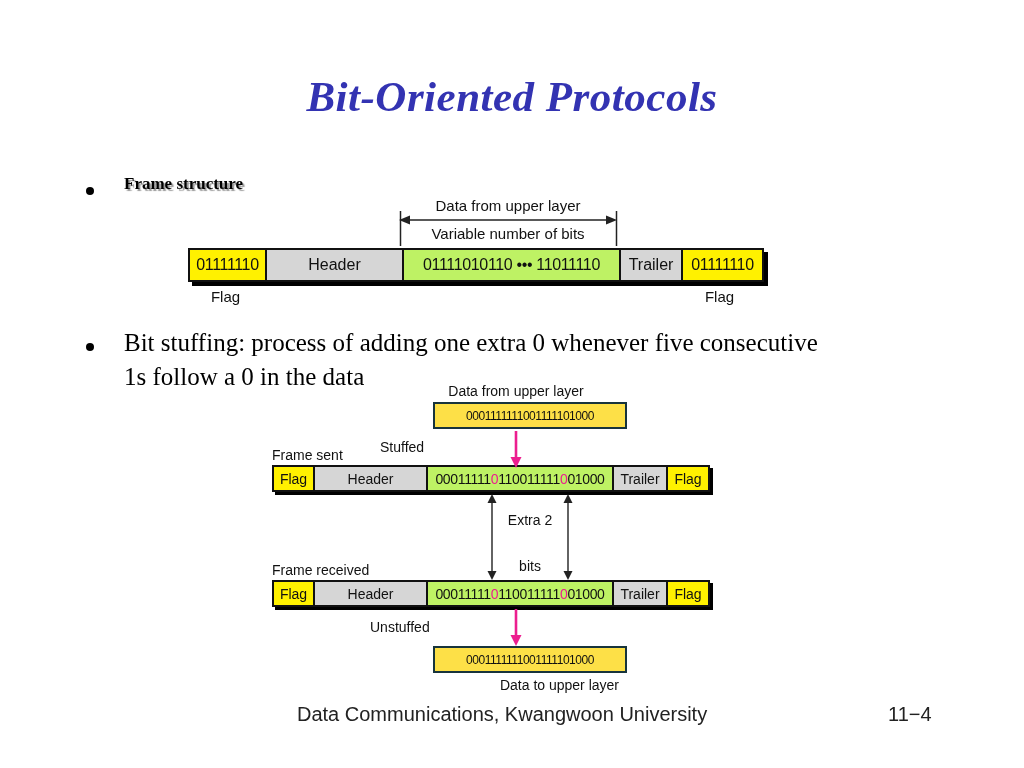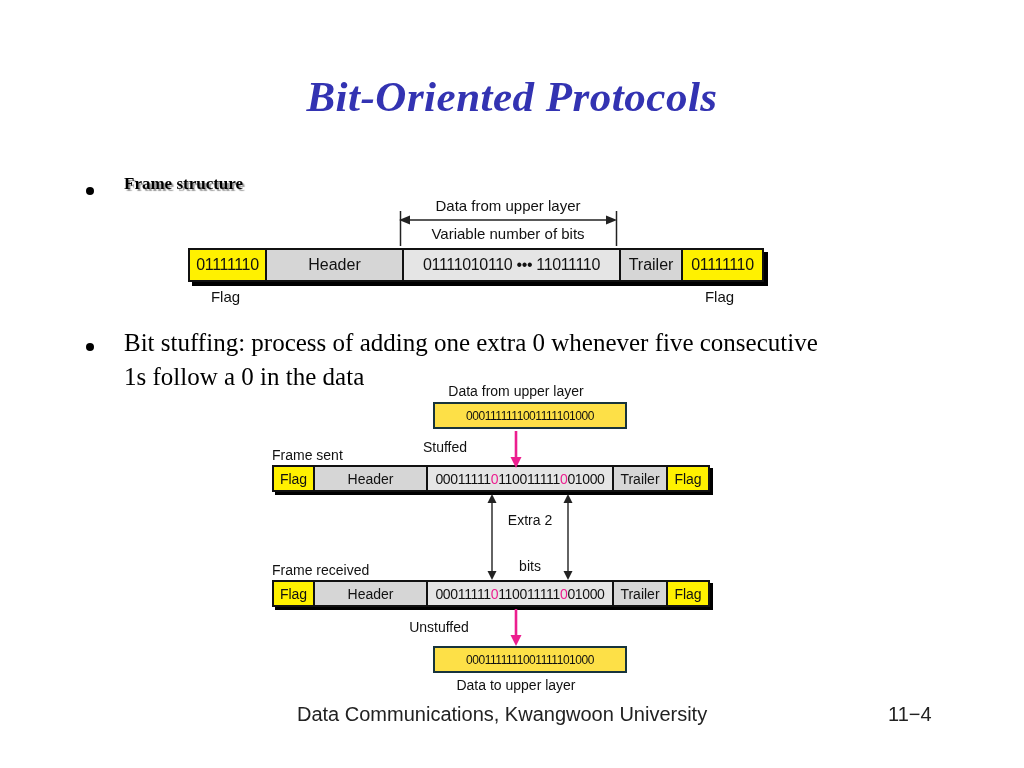"01111010110 ••• 11011110" .fill-data { background: #e5e5e5 -> #bef264 }
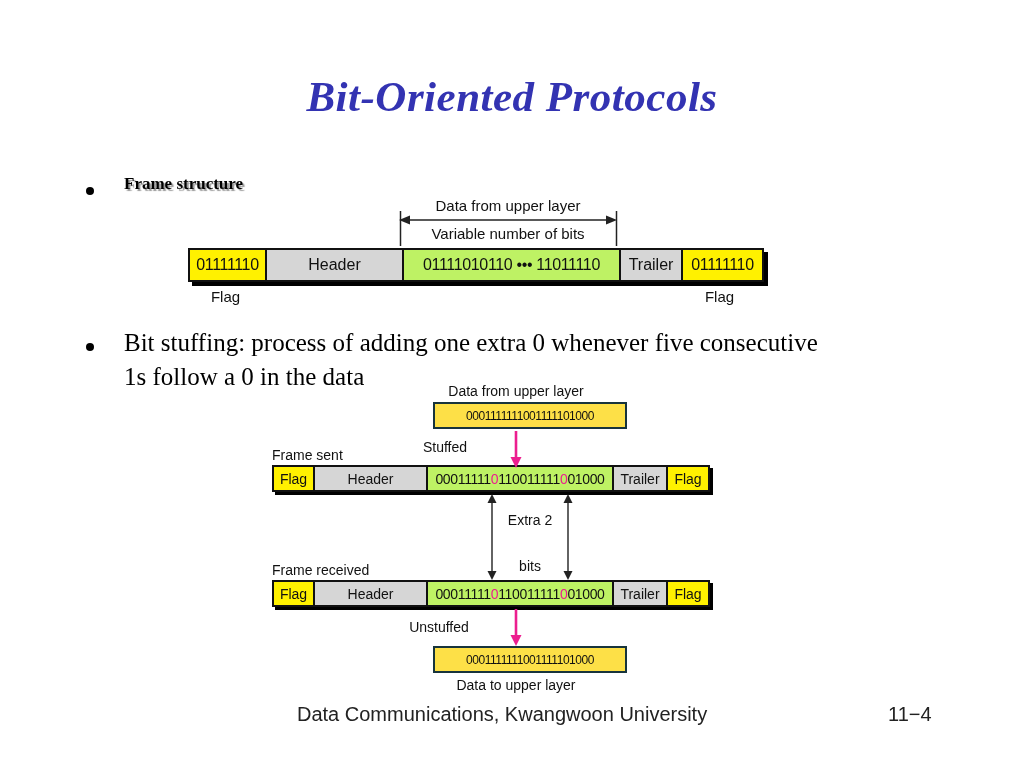"Stuffed" .rgt { text-align: center -> left }
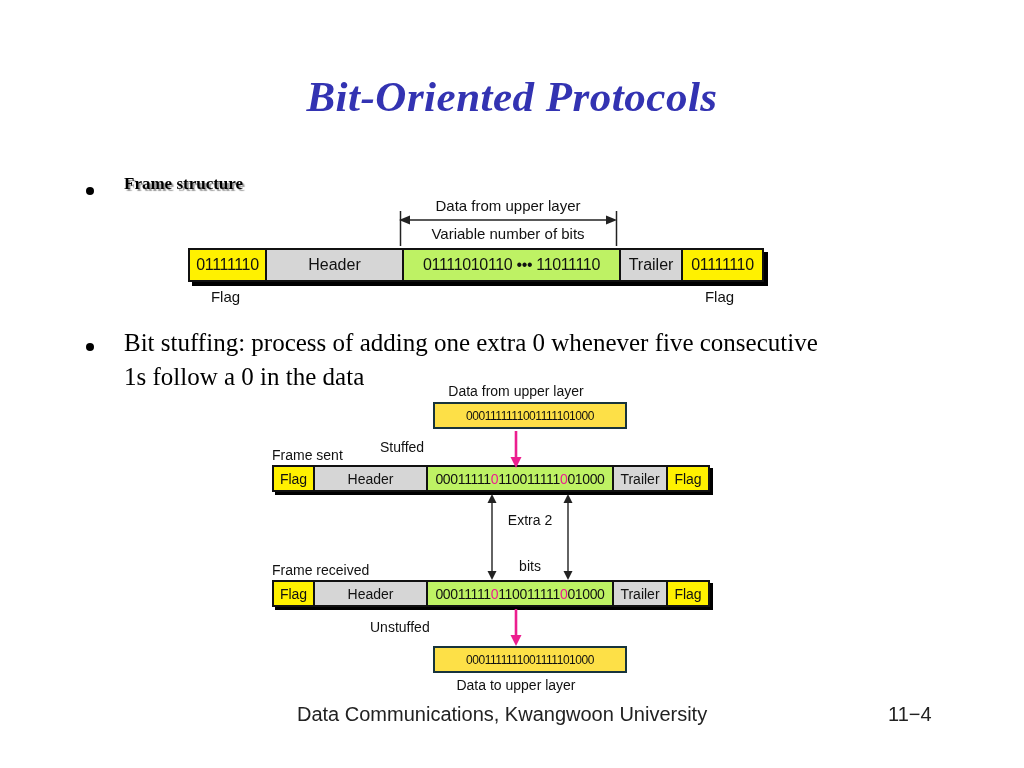"Data to upper layer" div.abs { text-align: none -> right }
